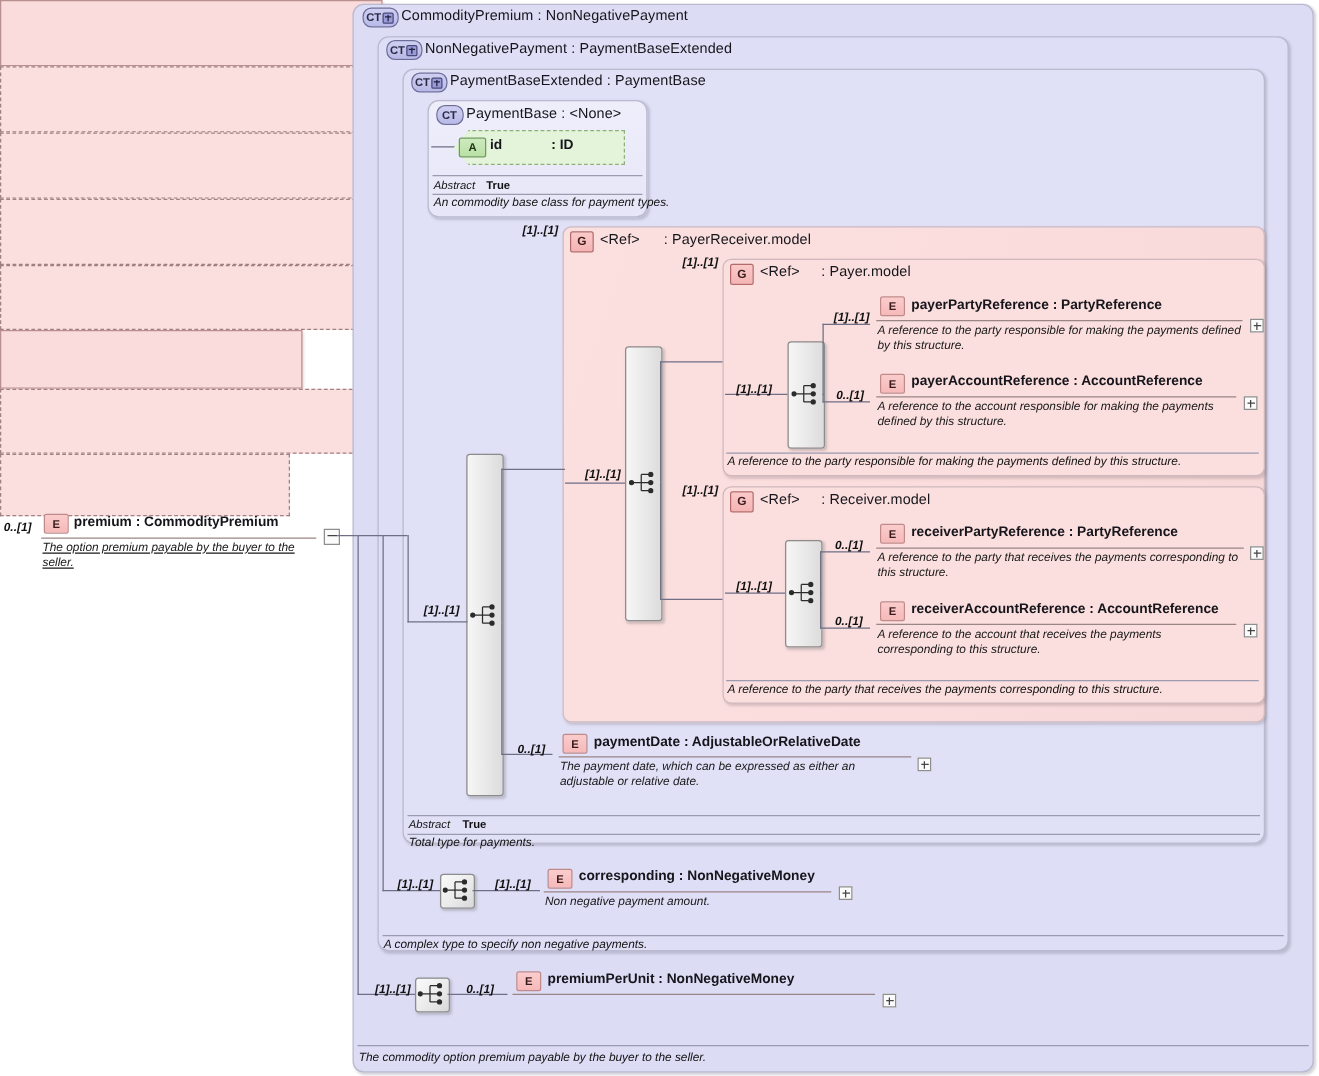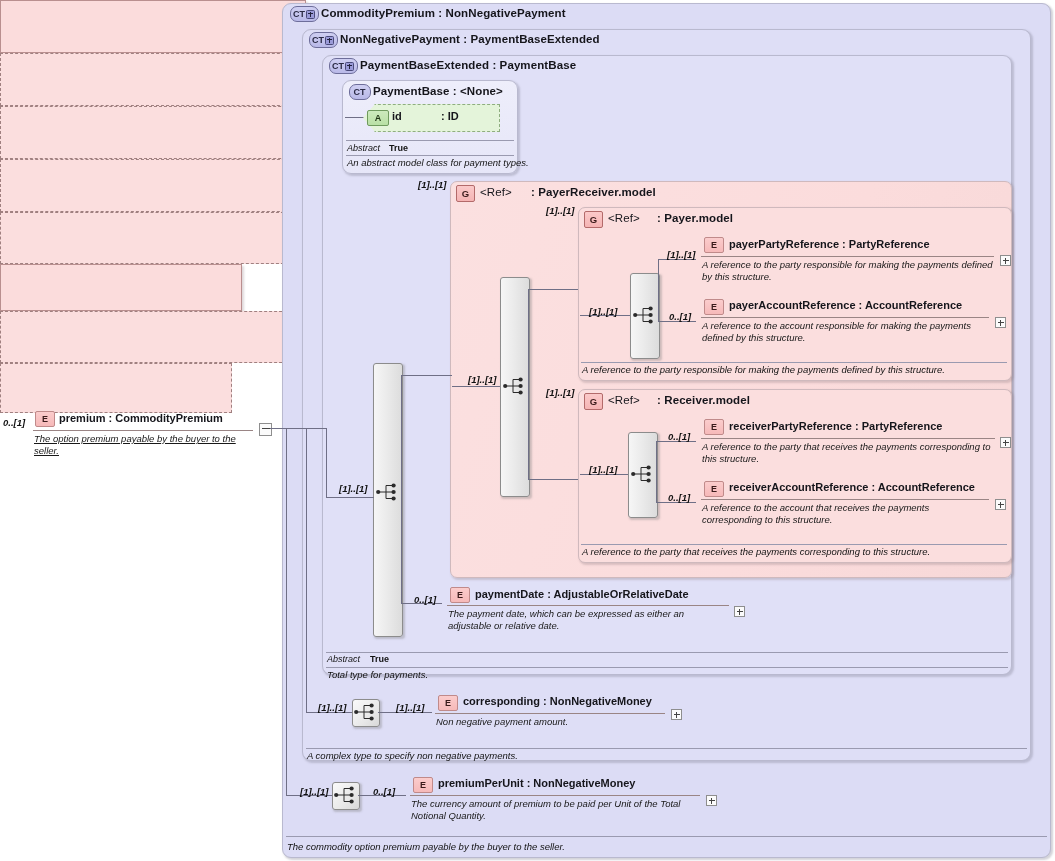"CommodityPremium : NonNegativePayment" .ct-title { font-weight: bold -> normal }
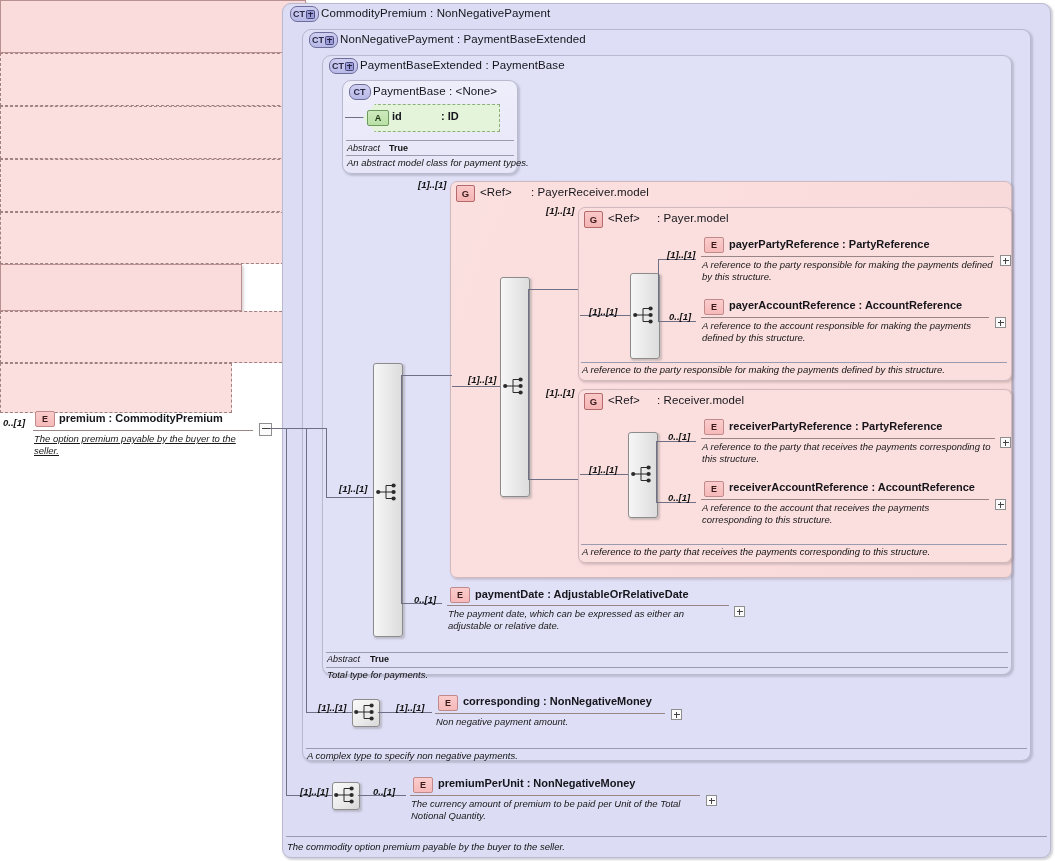"An abstract model class for" div.ftxt { text: abstract model -> commodity base }
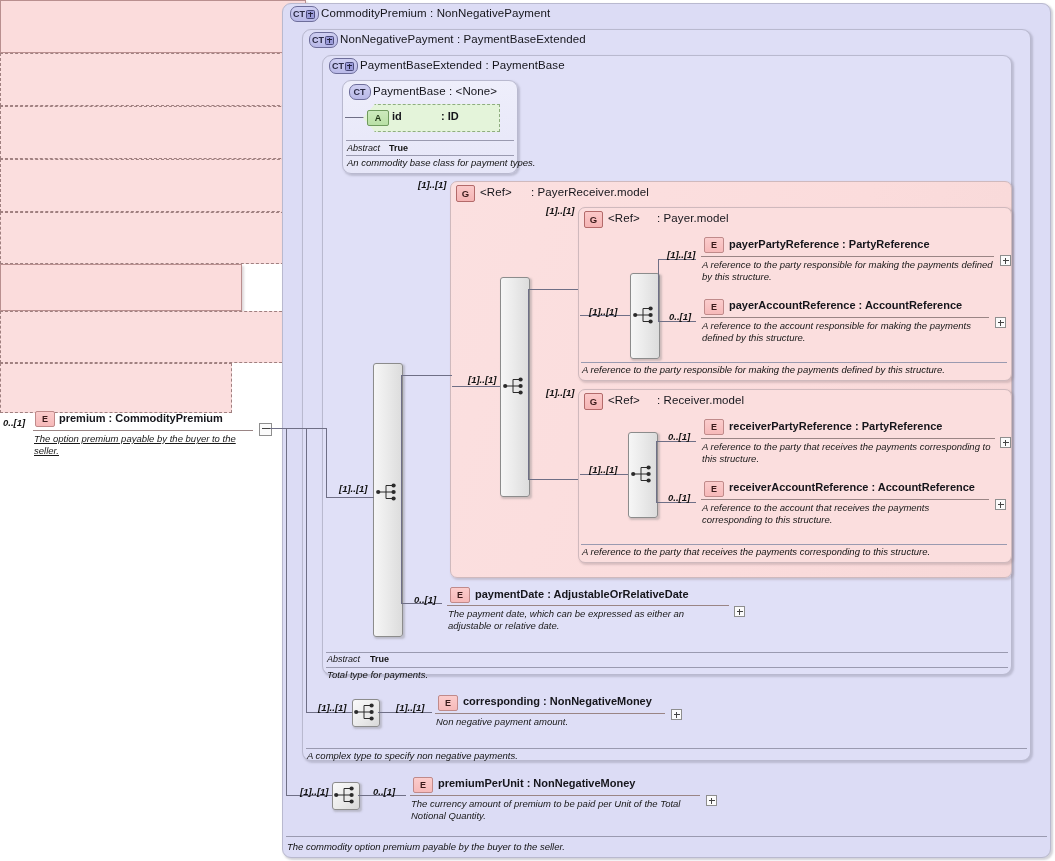"The currency amount of premium" div.ebox-doc { html: <div>The currency amount of premium to be paid per Unit of the Total Notional Quantity.</div> -> none }
